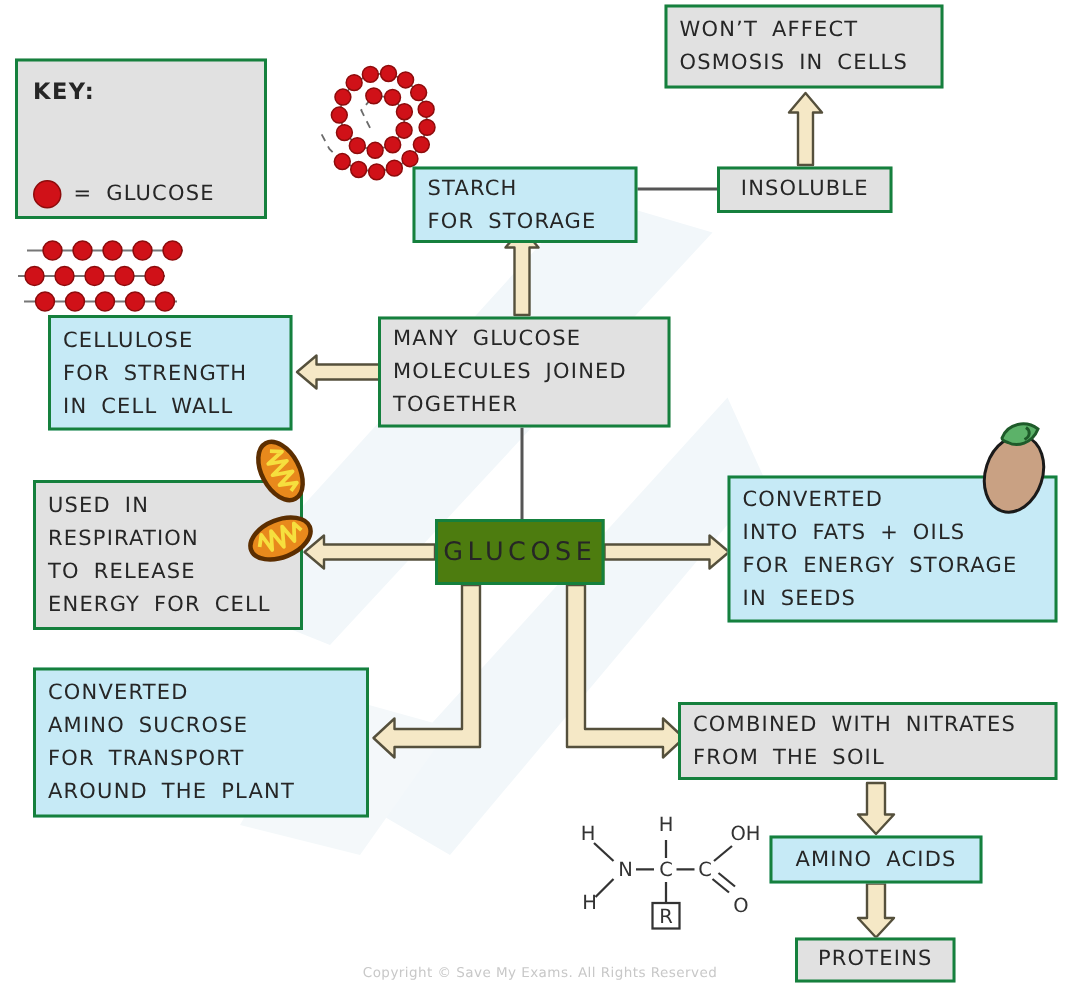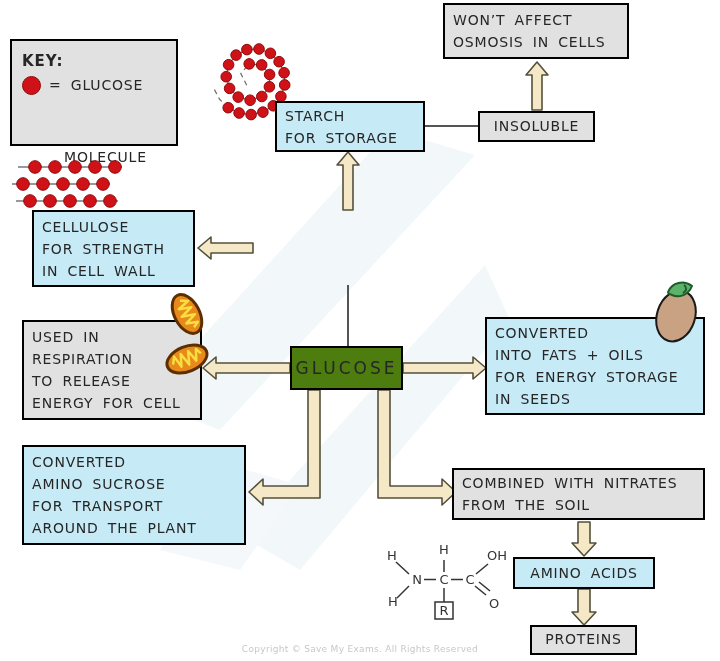"WON’T AFFECT" .box { border: 2px solid #000000 -> 2px solid #15803d }
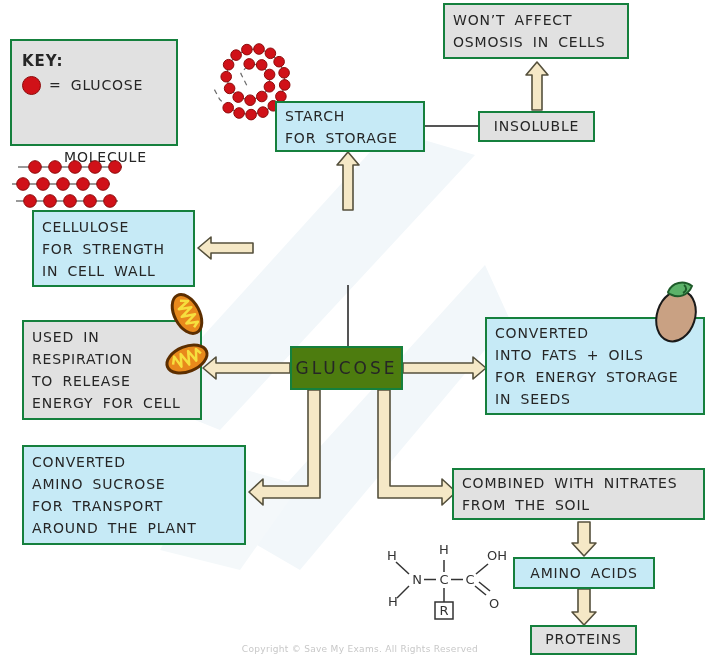"KEY:" #keybox { gap: none -> 44px }
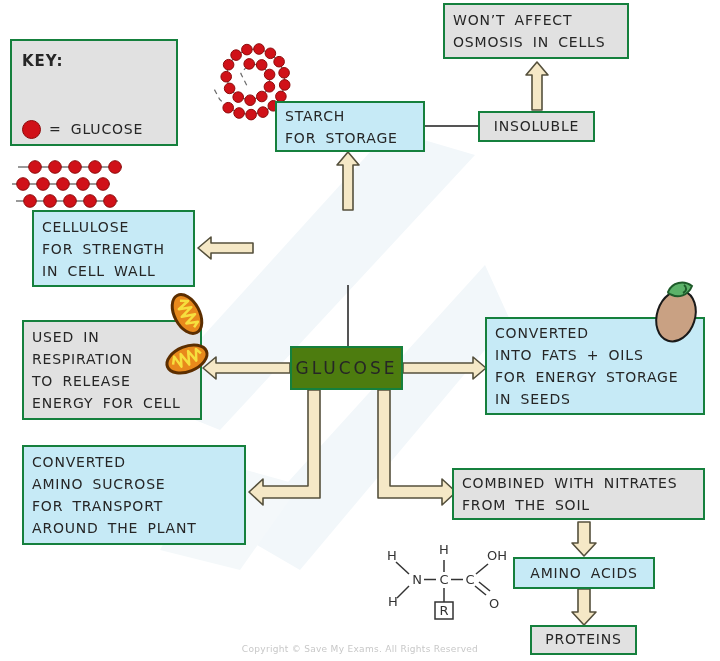"STARCH" div.box { top: 101px -> 111px }
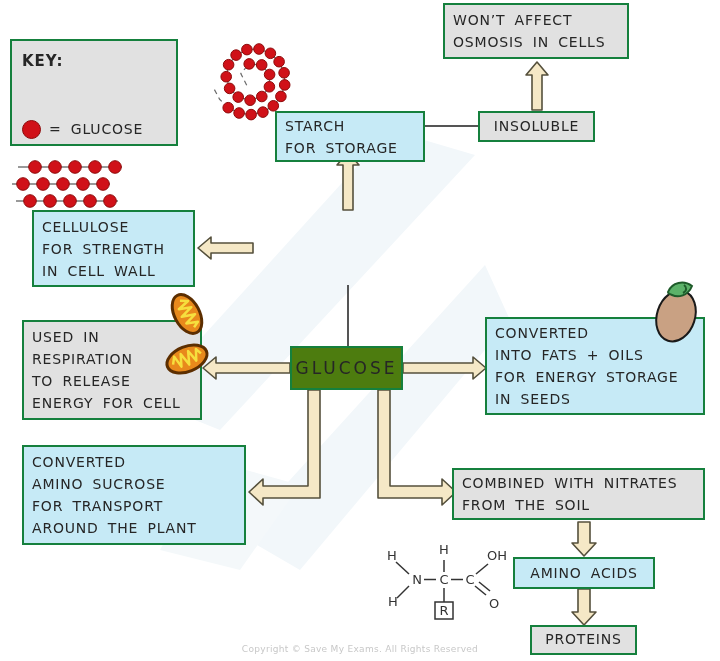"MANY GLUCOSE" div.box { html: none -> <div> <div>MANY GLUCOSE</div> <div>MOLECULES JOINED</div> <div>TOGETHER</div> </div> }
